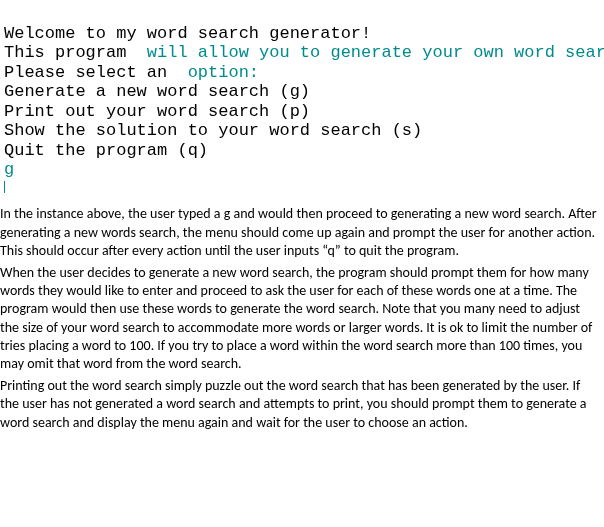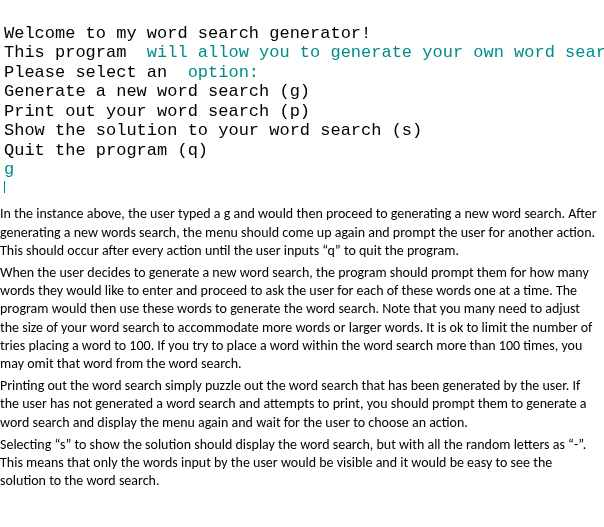"Selecting “s” to show the" p { html: <p>Selecting “s” to show the solution should display the word search, but with all the random letters as “-”. This means that only the words input by the user would be visible and it would be easy to see the solution to the word search.</p> -> none }
